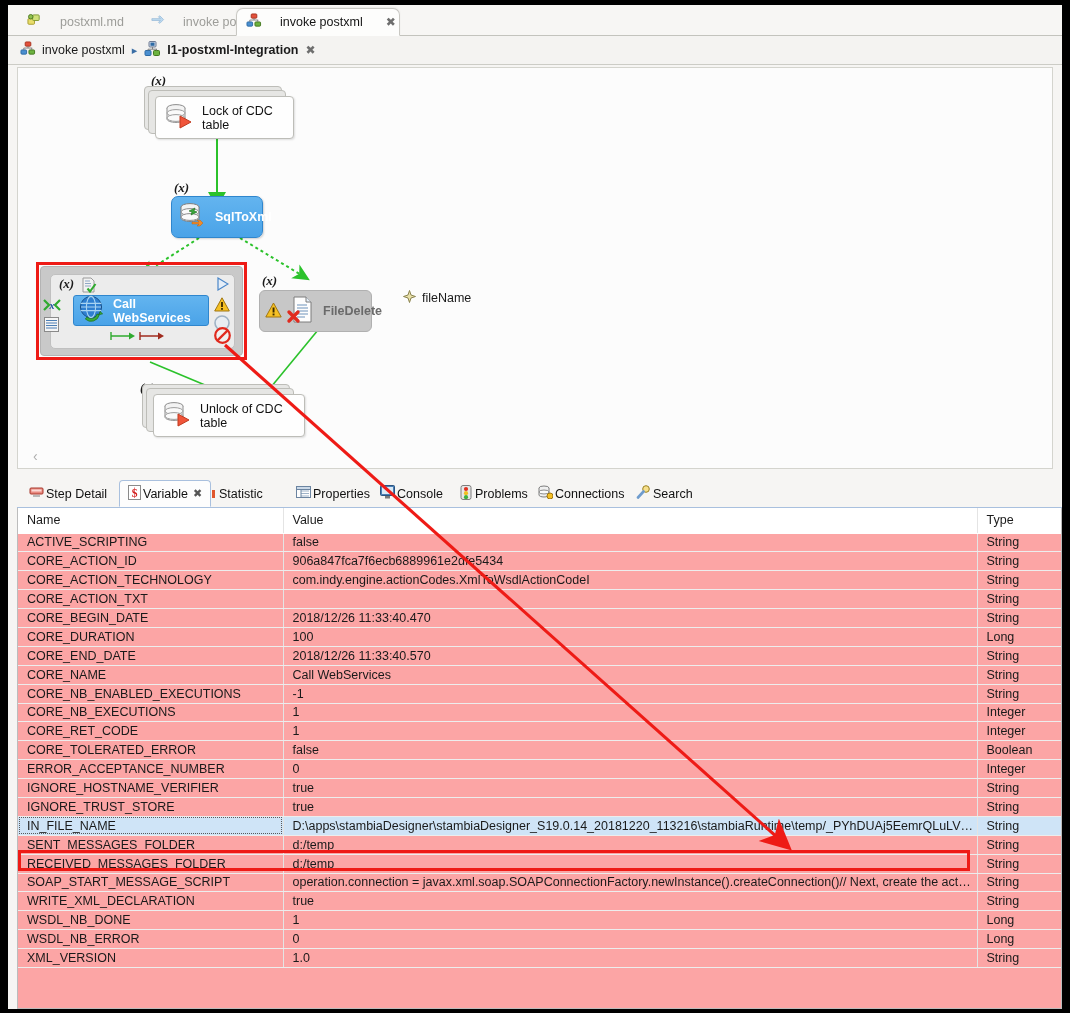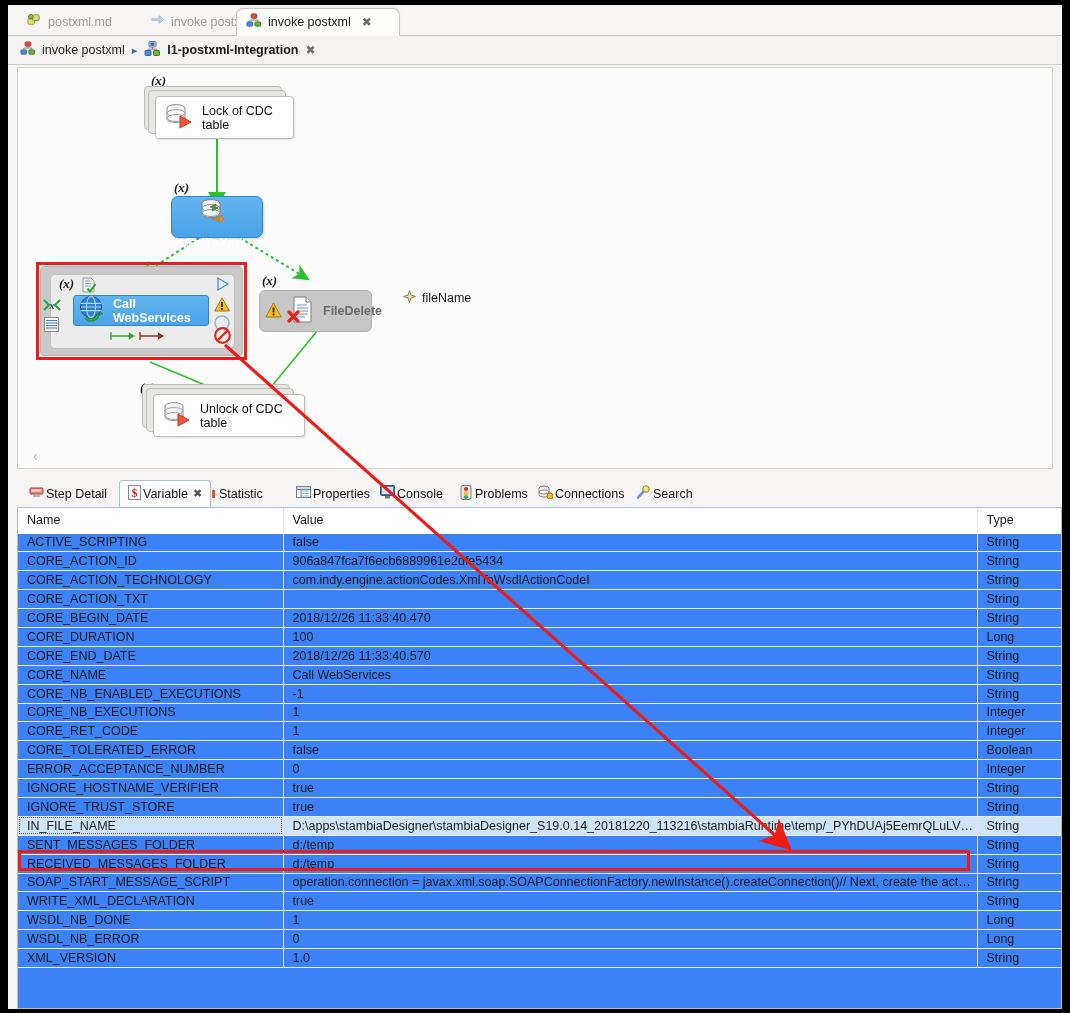"postxml.md" .etab { gap: 6px -> 18px }
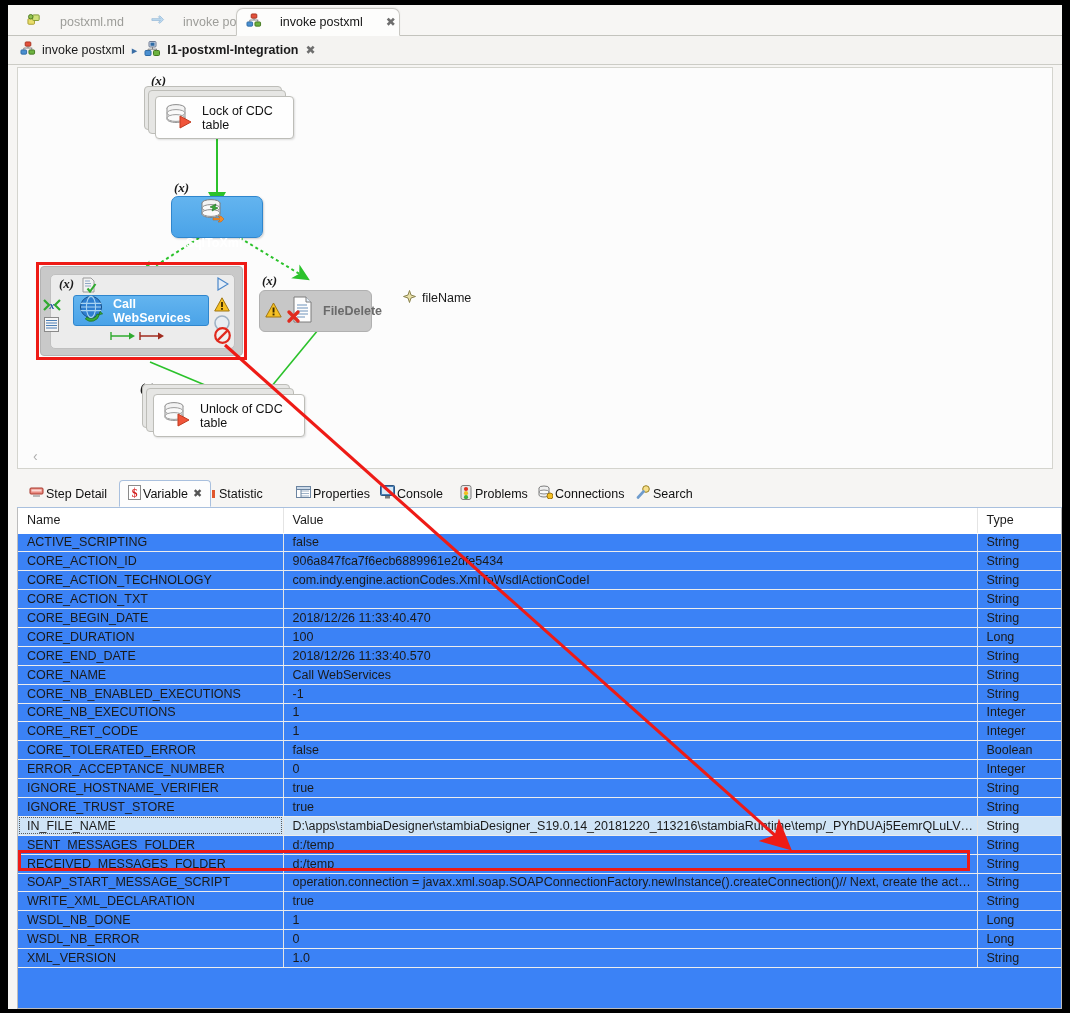"SqlToXml" .blue-node { flex-direction: column -> none }
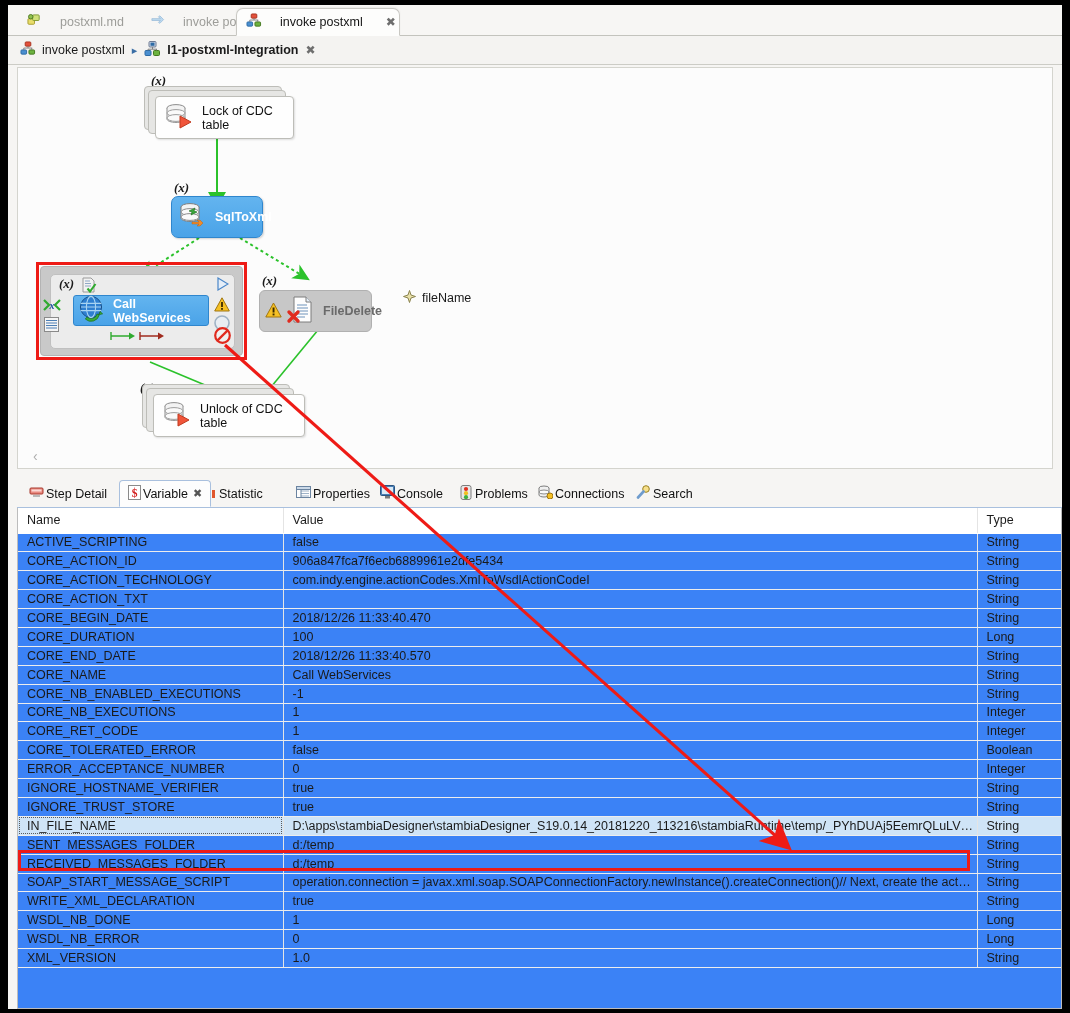"Name" #table-wrap { background: #3b82f6 -> #fca5a5 }
